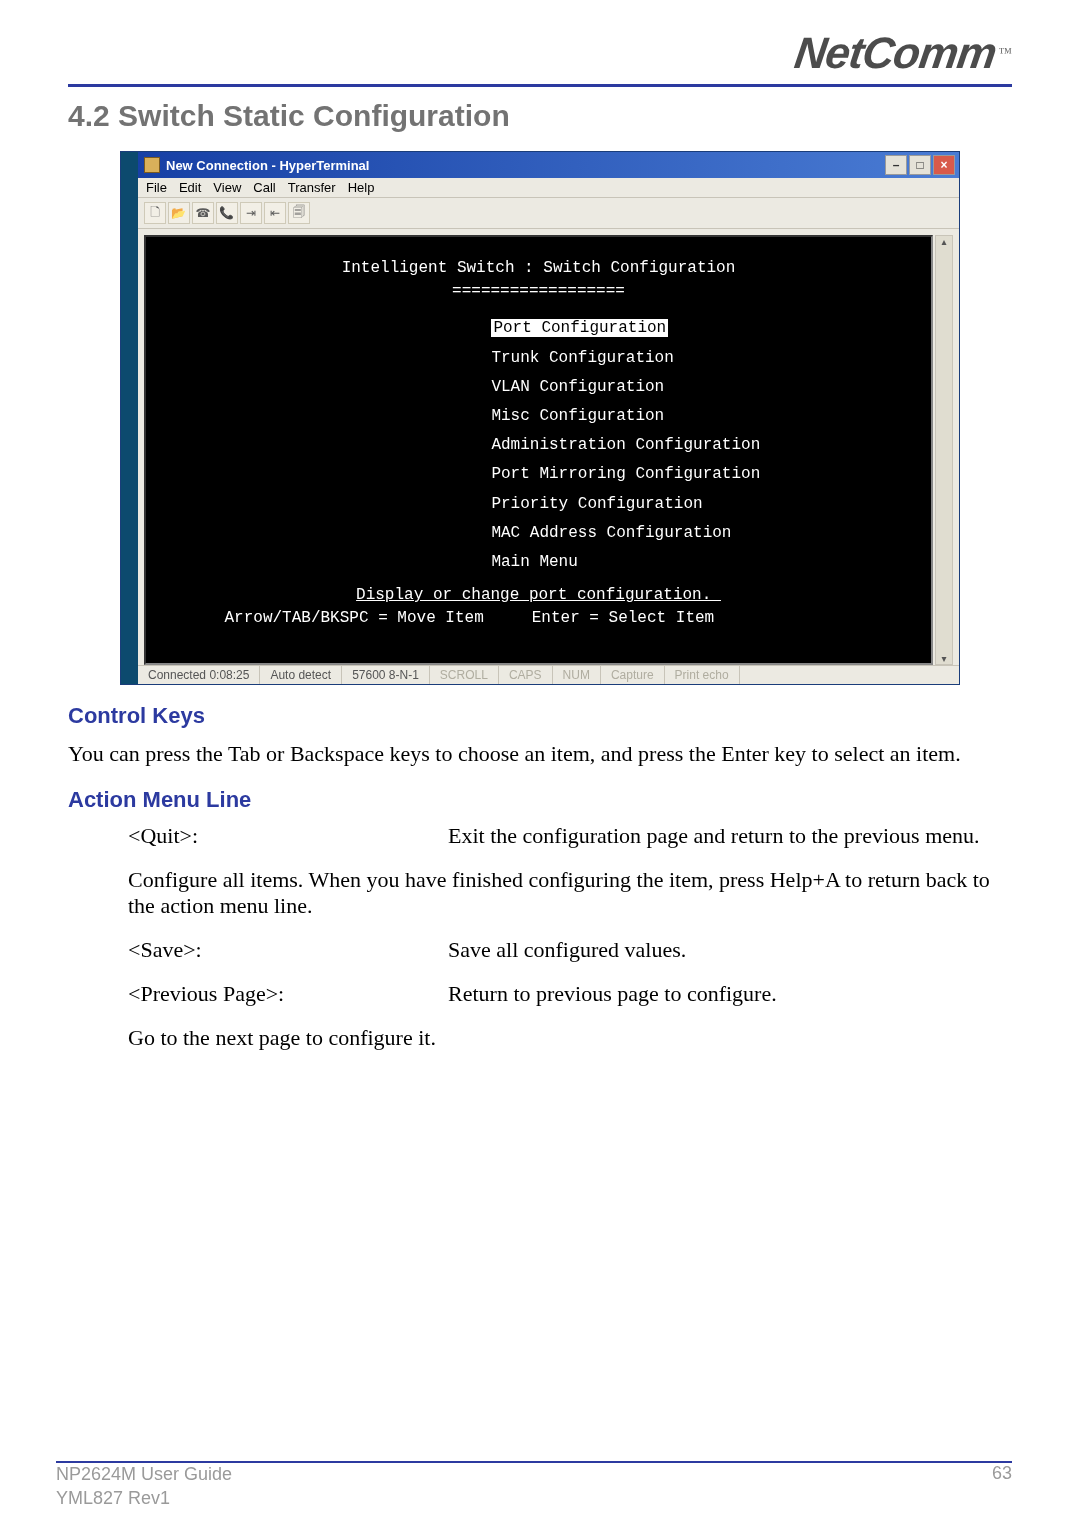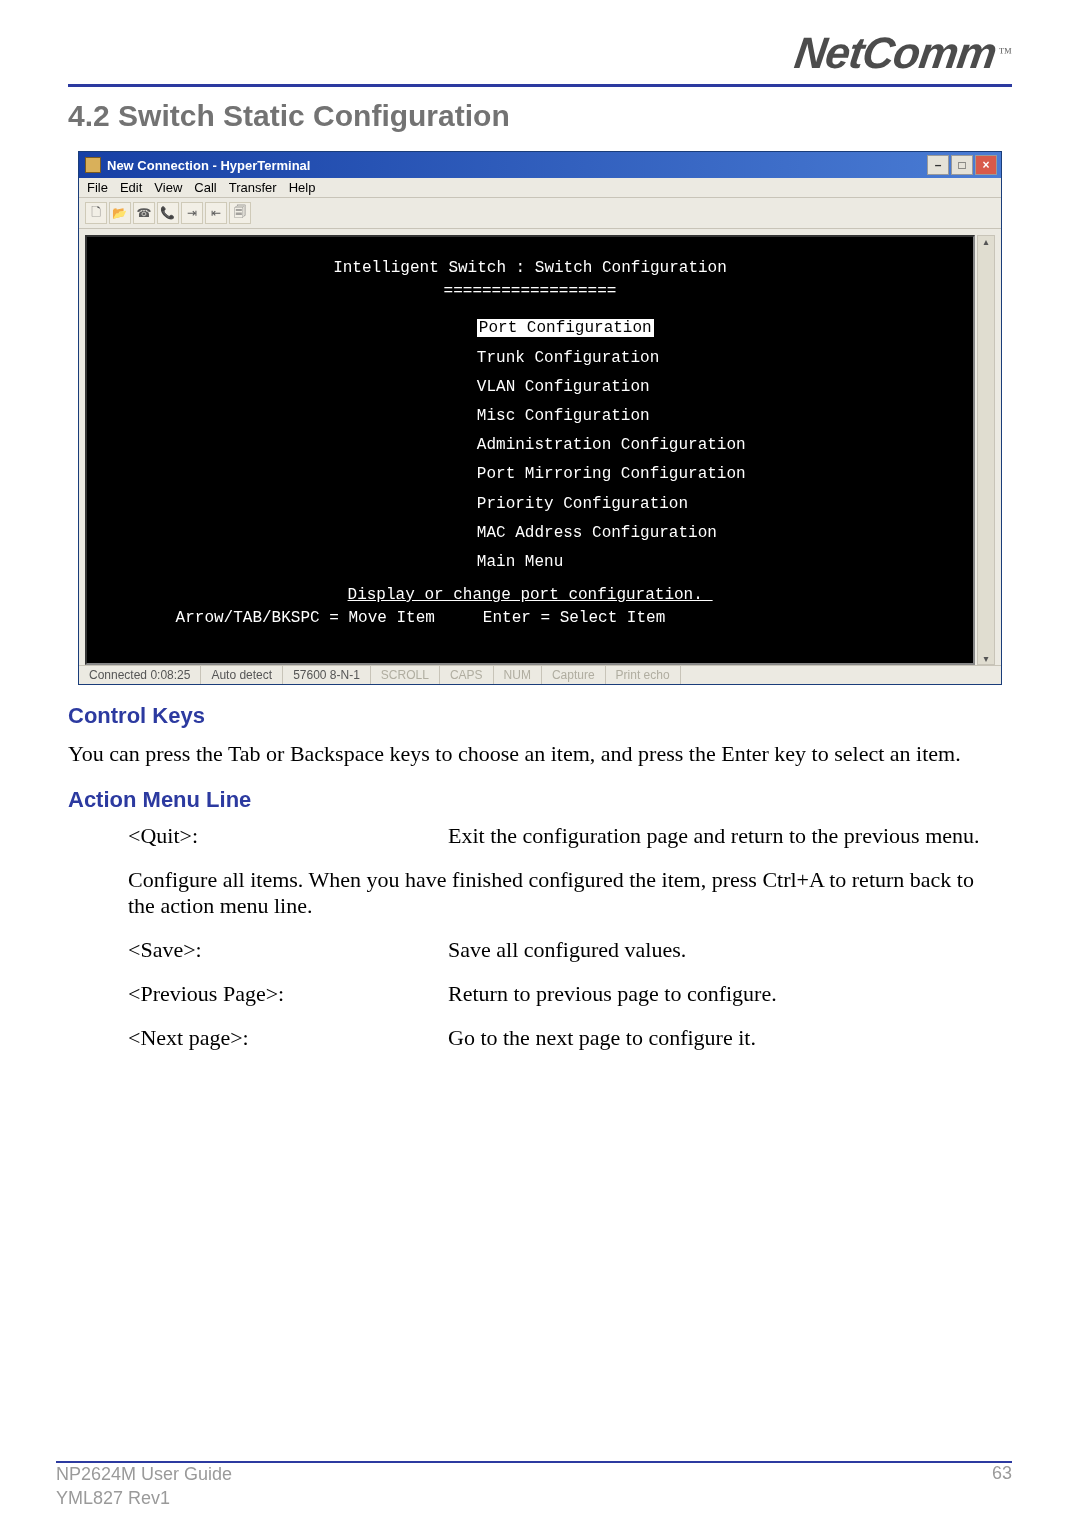"New Connection - HyperTerminal" .ht-window { background: #e5e5e5 -> #0c4a6e; padding-left: none -> 17px; width: 924px -> 840px }
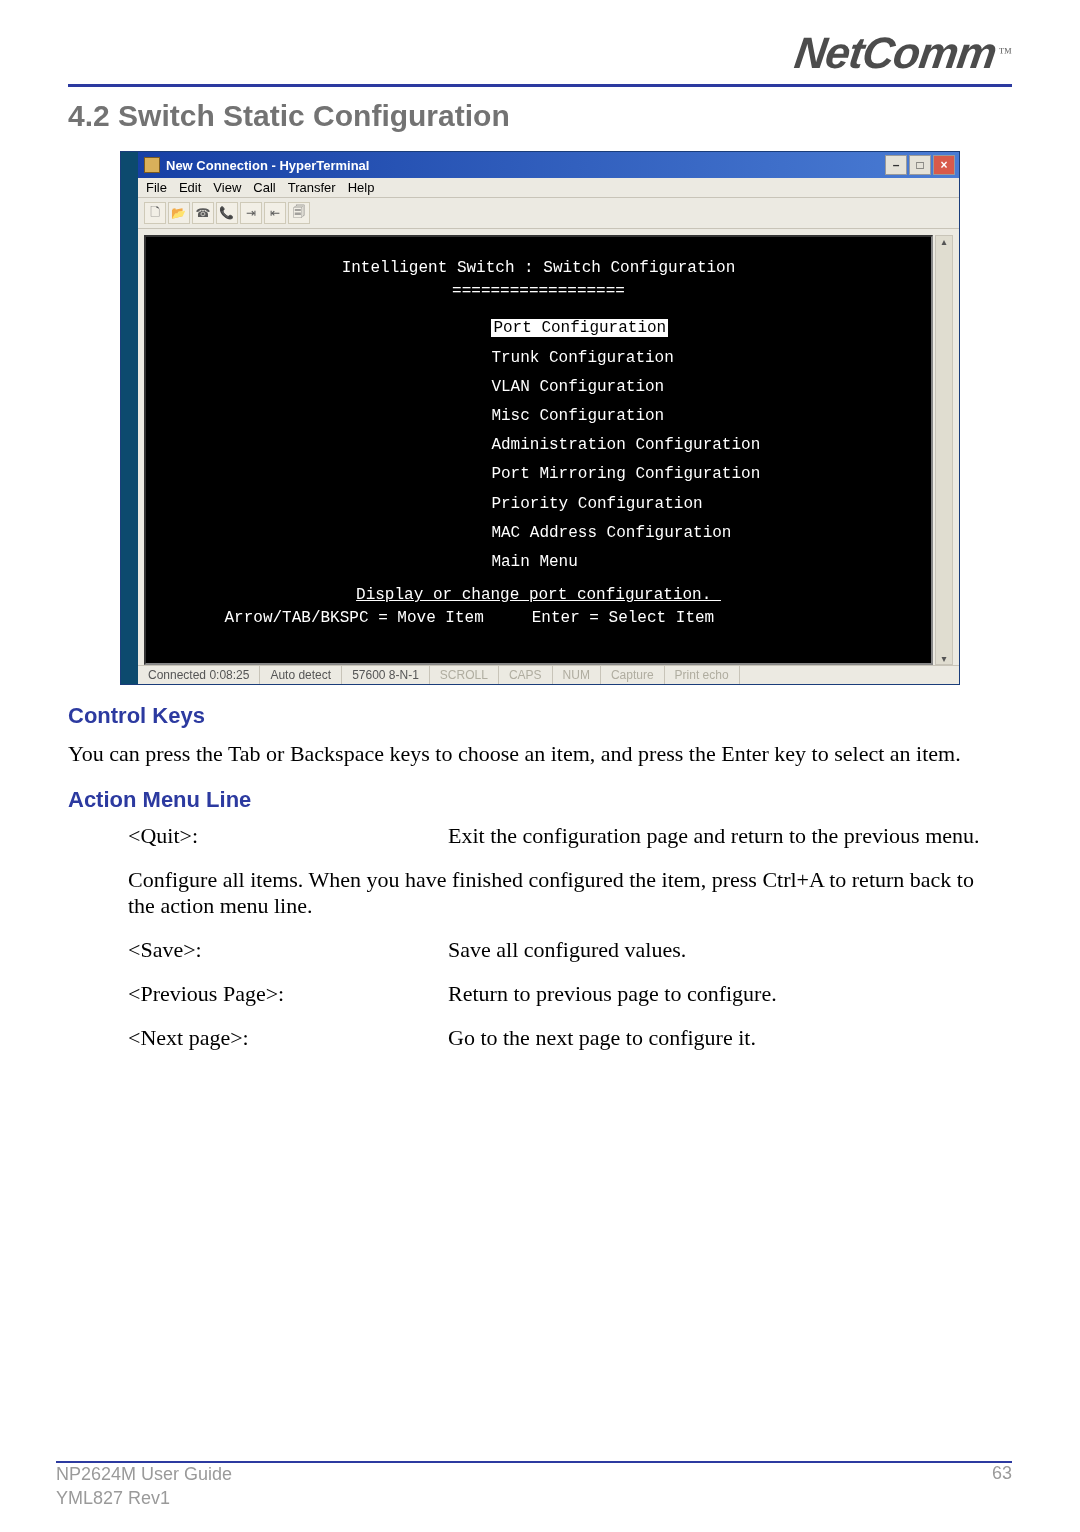"Configure all items. When you" div.action-desc { text: configured the item, press Ctrl+A -> configuring the item, press Help+A }
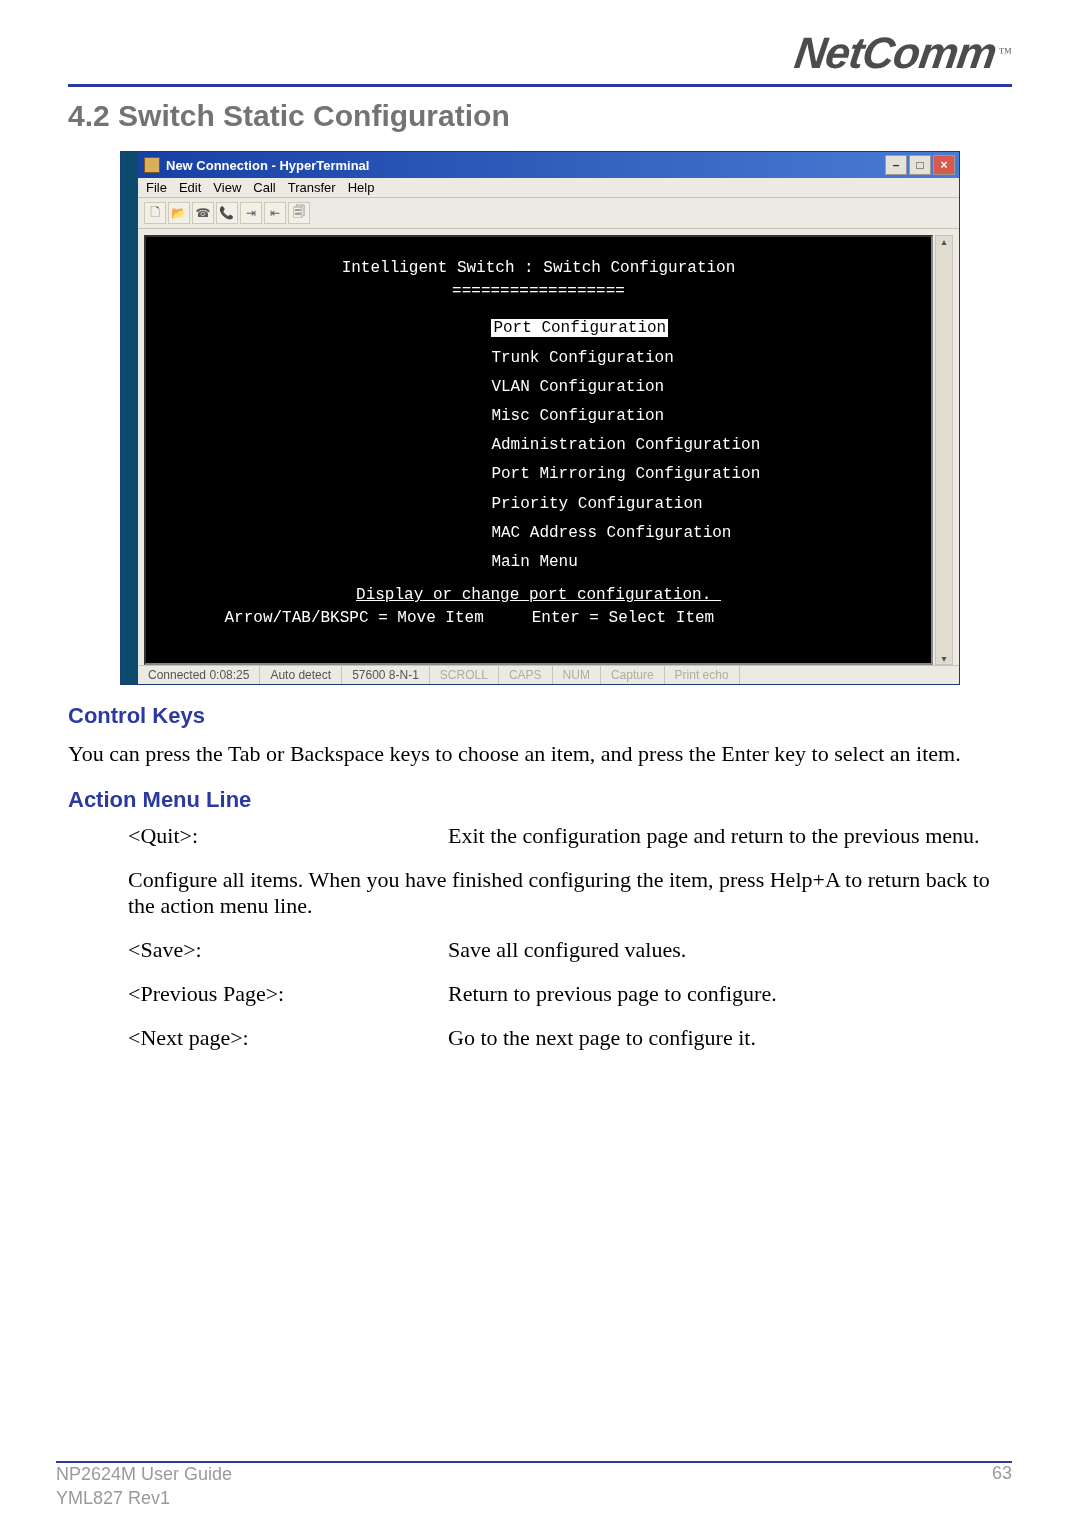"<Next page>:" div.action-key { html: <div>&lt;Next page&gt;:</div> -> none }
